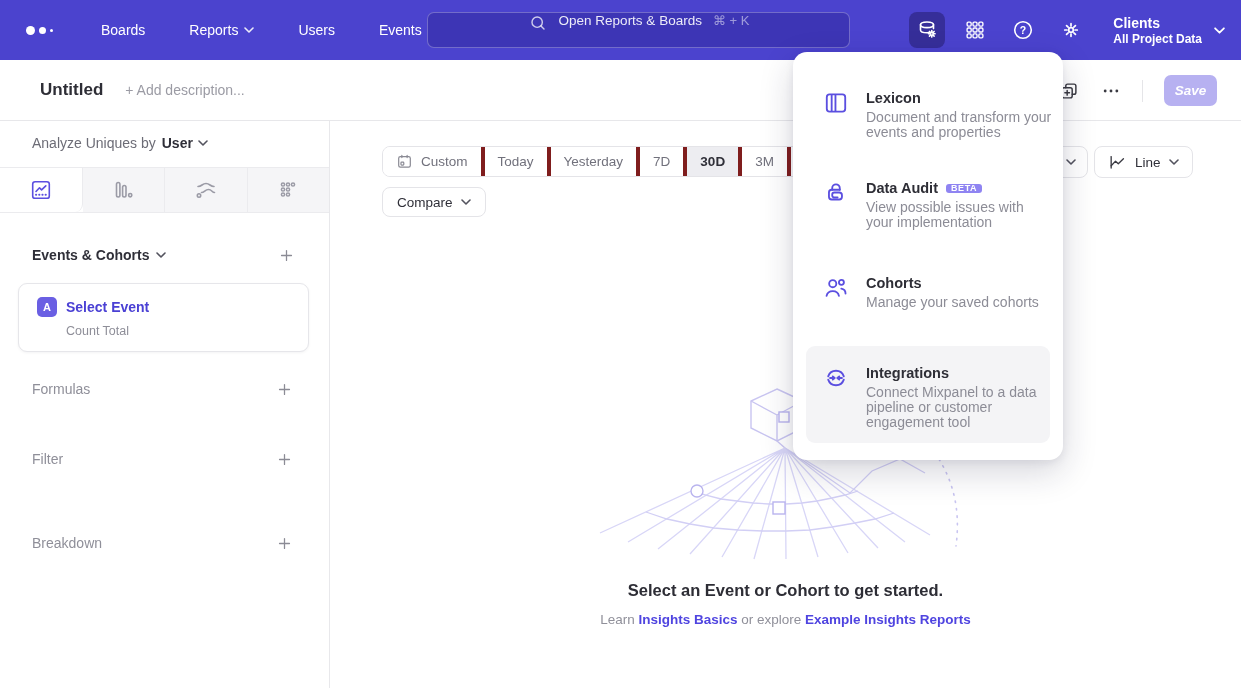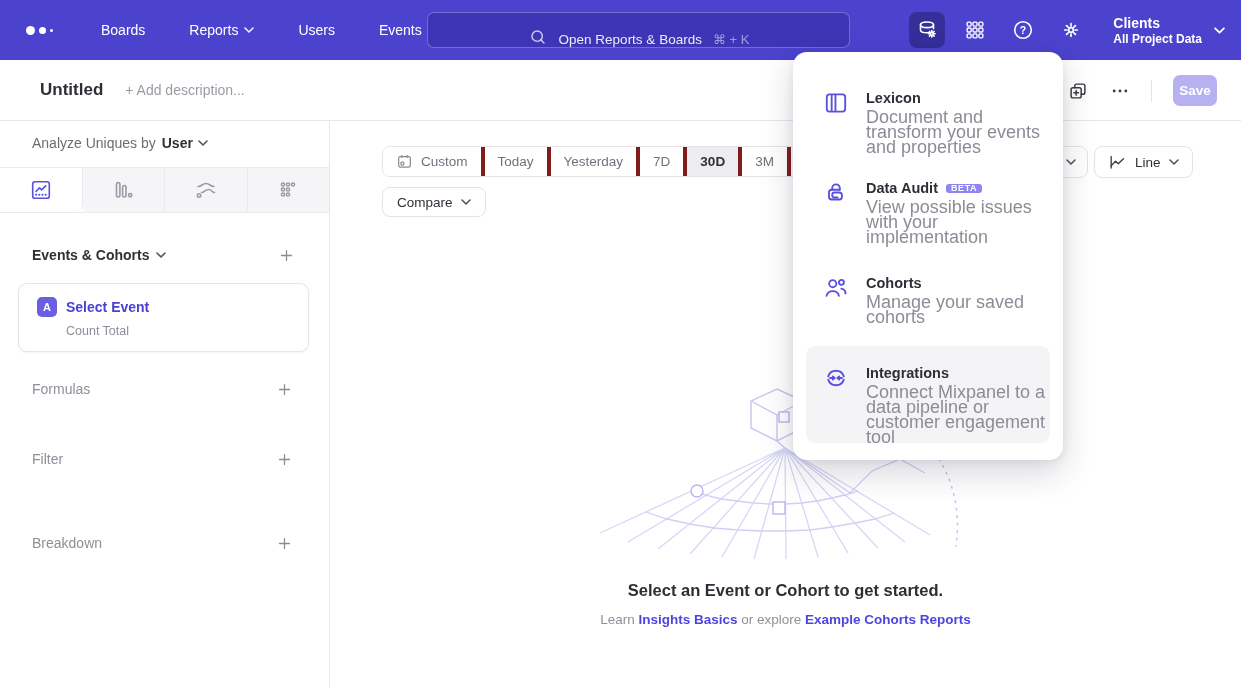"Open Reports & Boards" .search { align-items: flex-end -> flex-start }
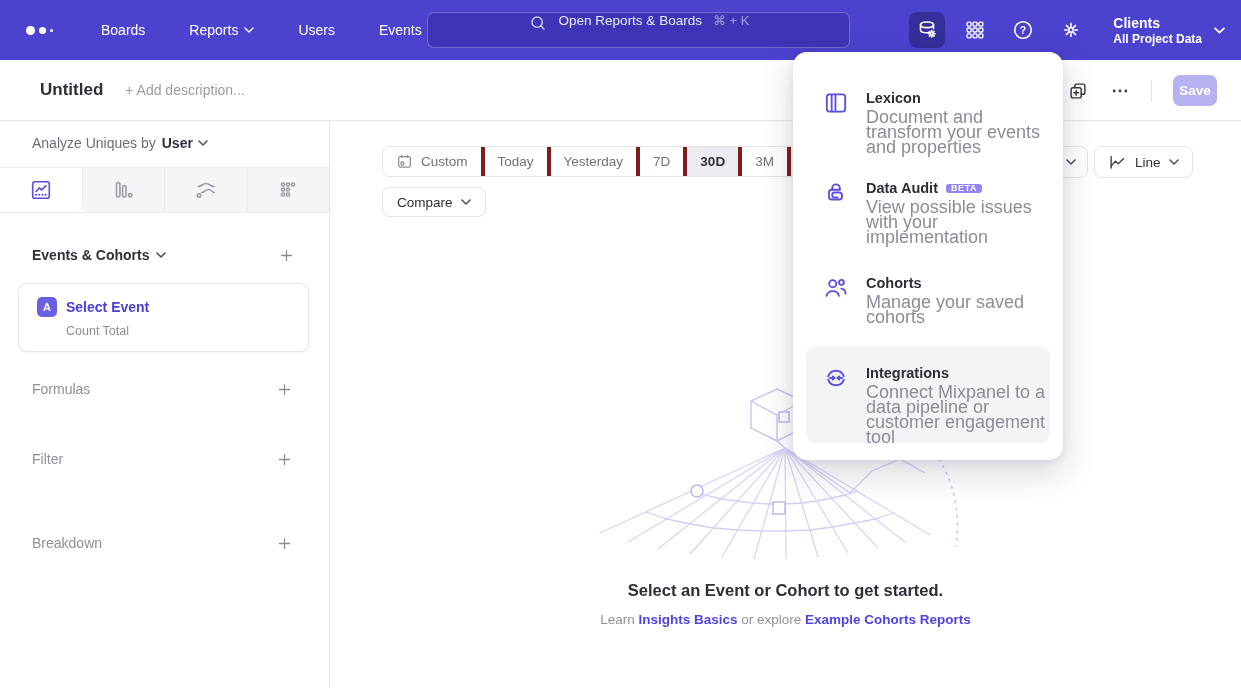"Save" .save-btn { font-style: none -> italic; width: 44px -> 53px }
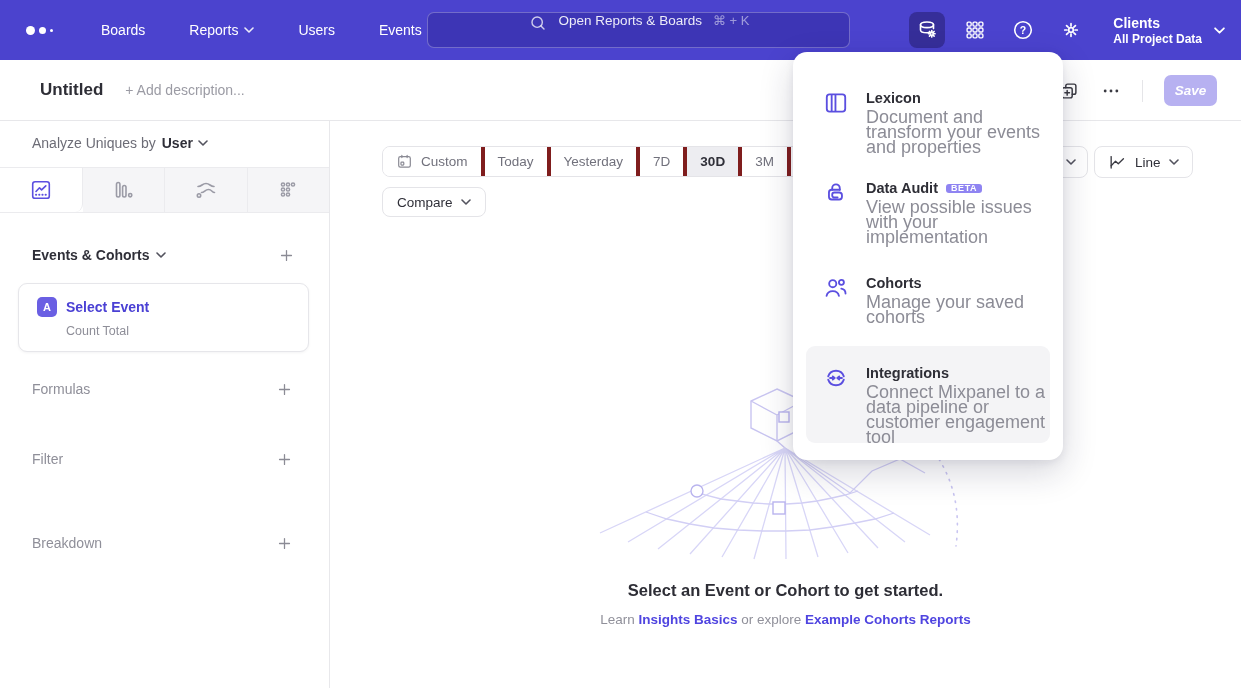"Document and transform your events" .mi-desc { font-size: 18px -> 14px }
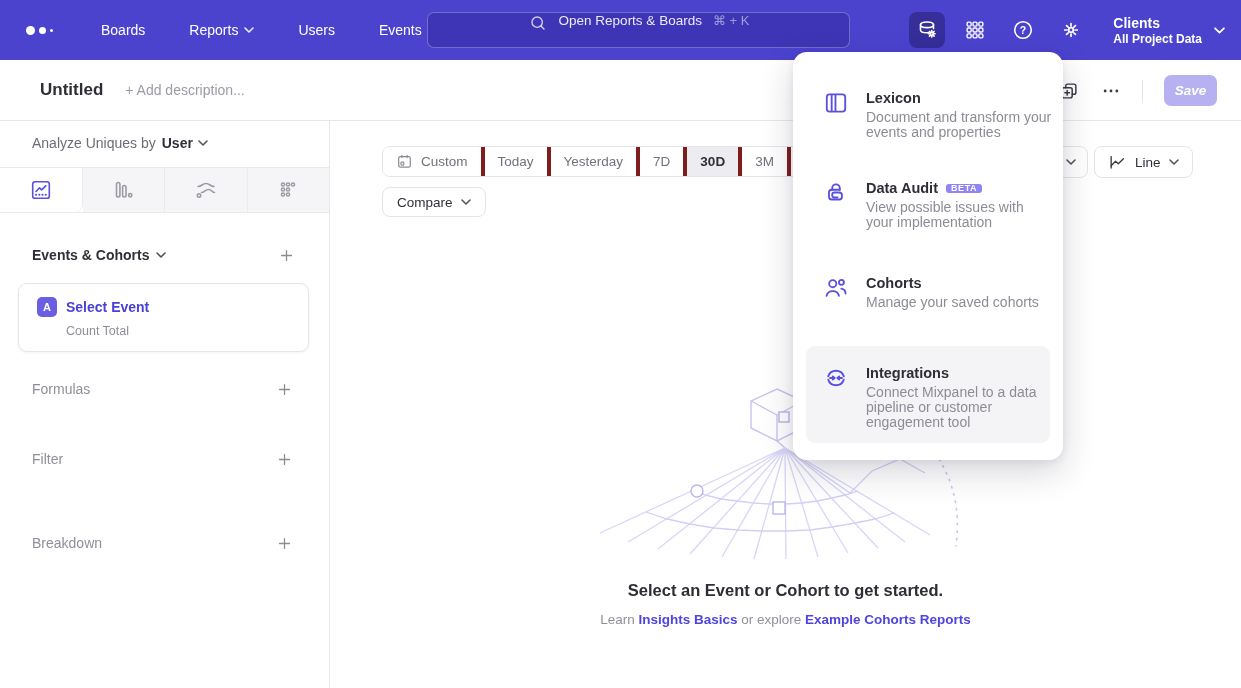"Example Cohorts Reports" span.link { text: Cohorts -> Insights }
